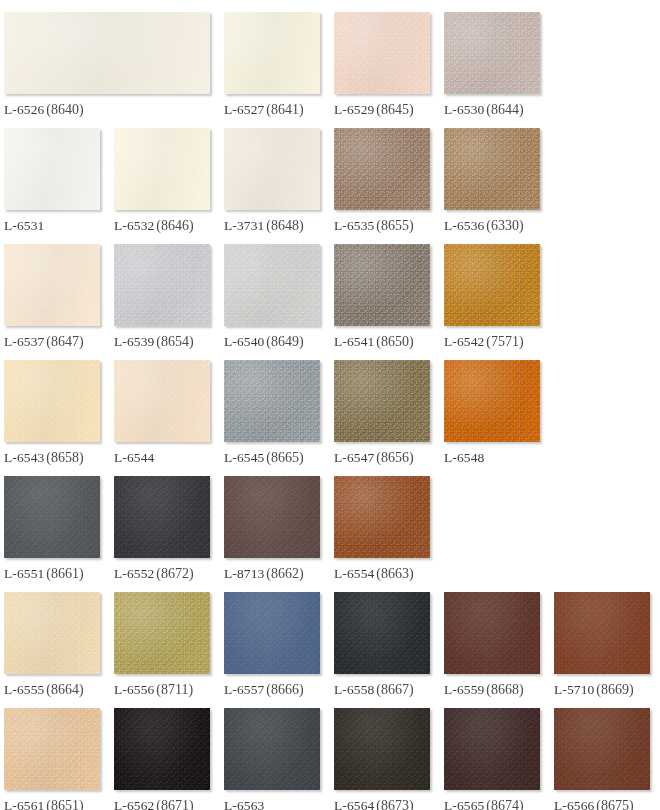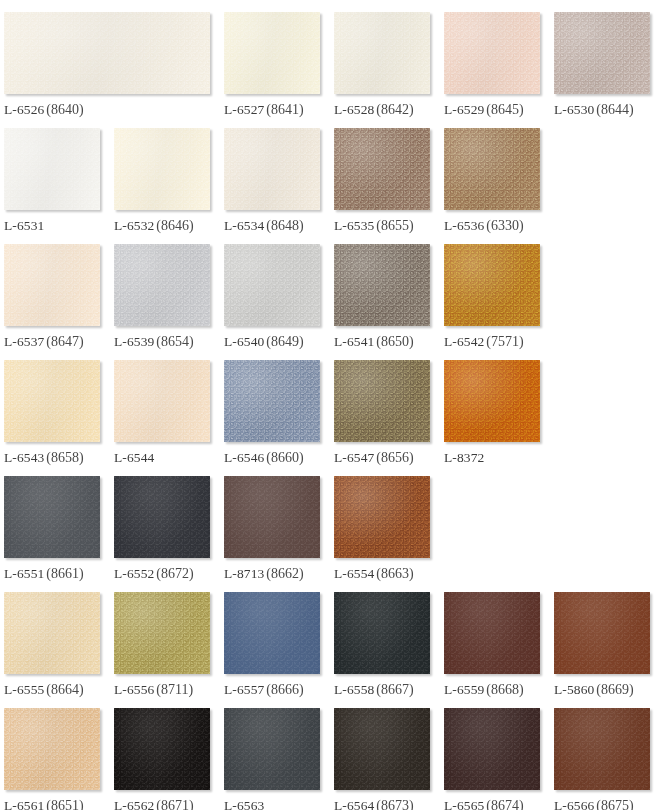"L-6528 (8642)" div.cell { html: <div> <div></div> <div><span>L-6528</span><span>(8642)</span></div> </div> -> none }
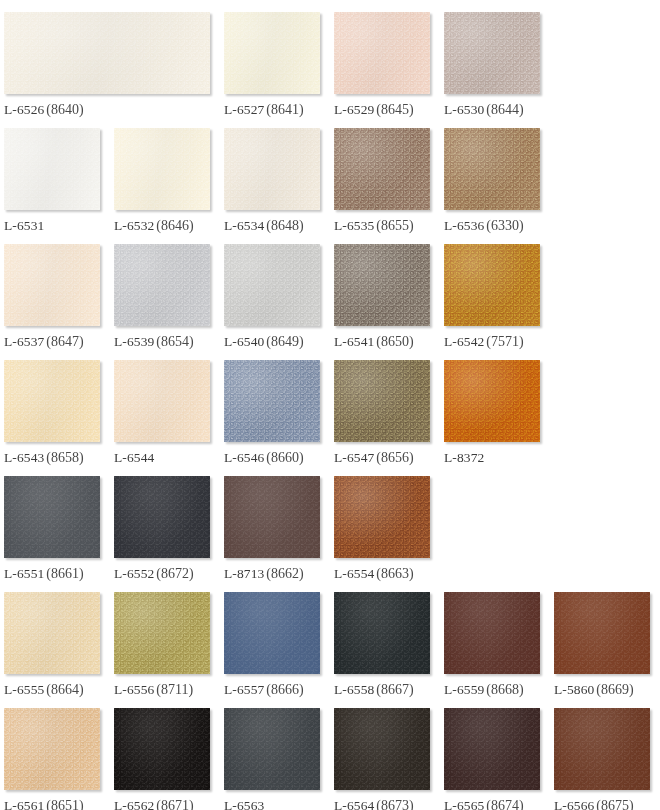"L-6534" span.name { text: L-6534 -> L-3731 }
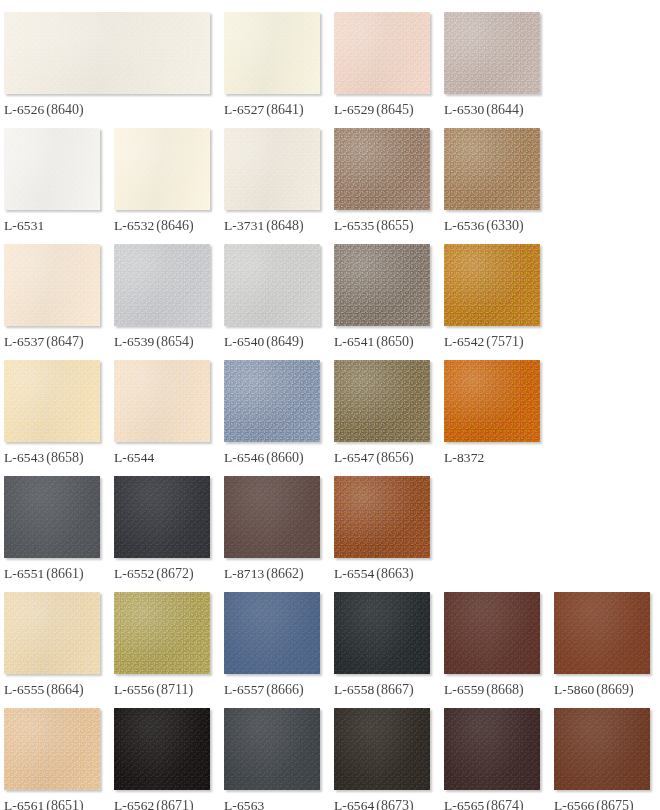"L-6545 (8665)" div.cell { html: none -> <div> <div></div> <div><span>L-6545</span><span>(8665)</span></div> </div> }
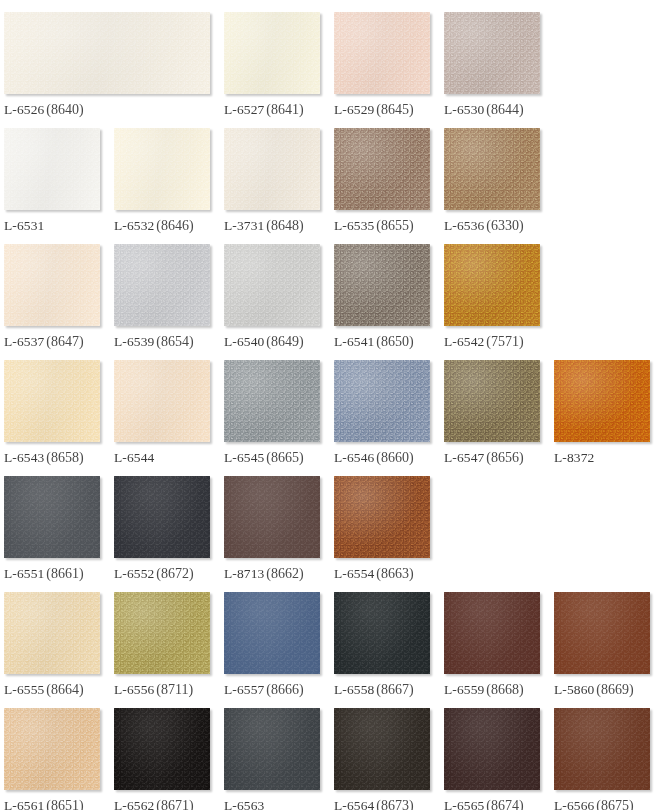"L-6546 (8660)" div.cell { html: <div> <div></div> <div><span>L-6546</span><span>(8660)</span></div> </div> -> none }
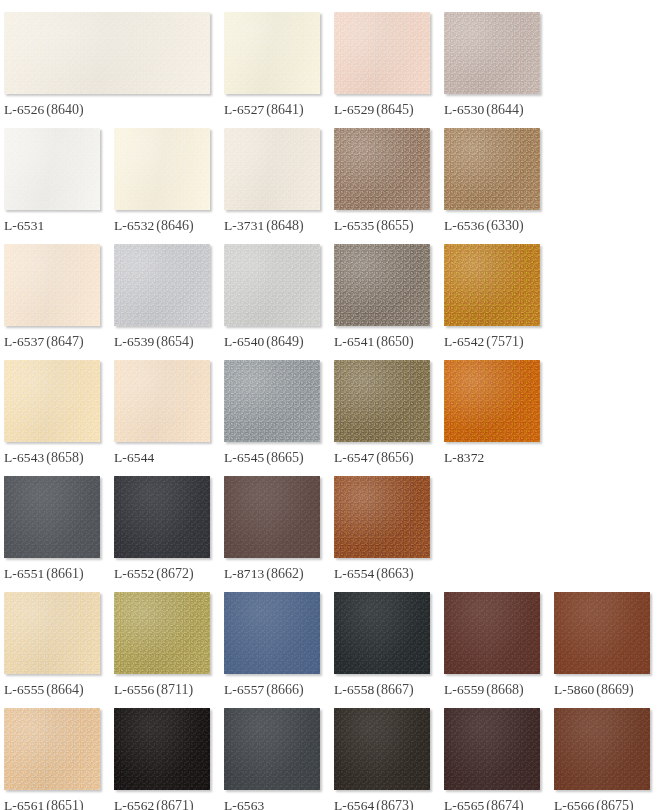"L-8372" span.name { text: L-8372 -> L-6548 }
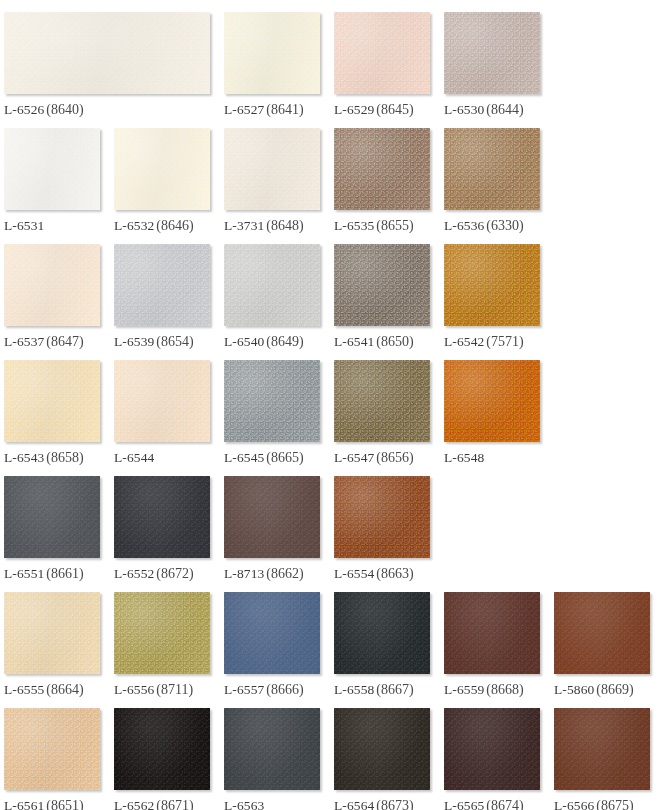"L-5860" span.name { text: L-5860 -> L-5710 }
